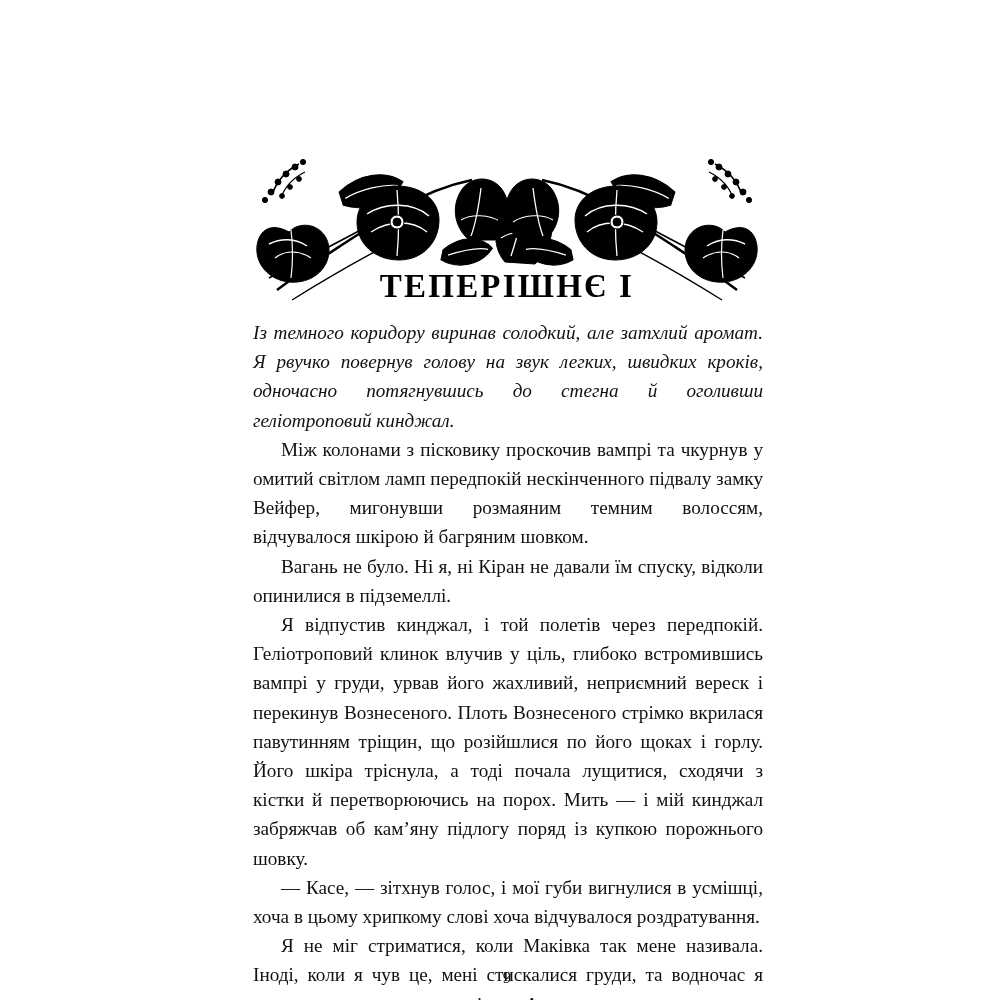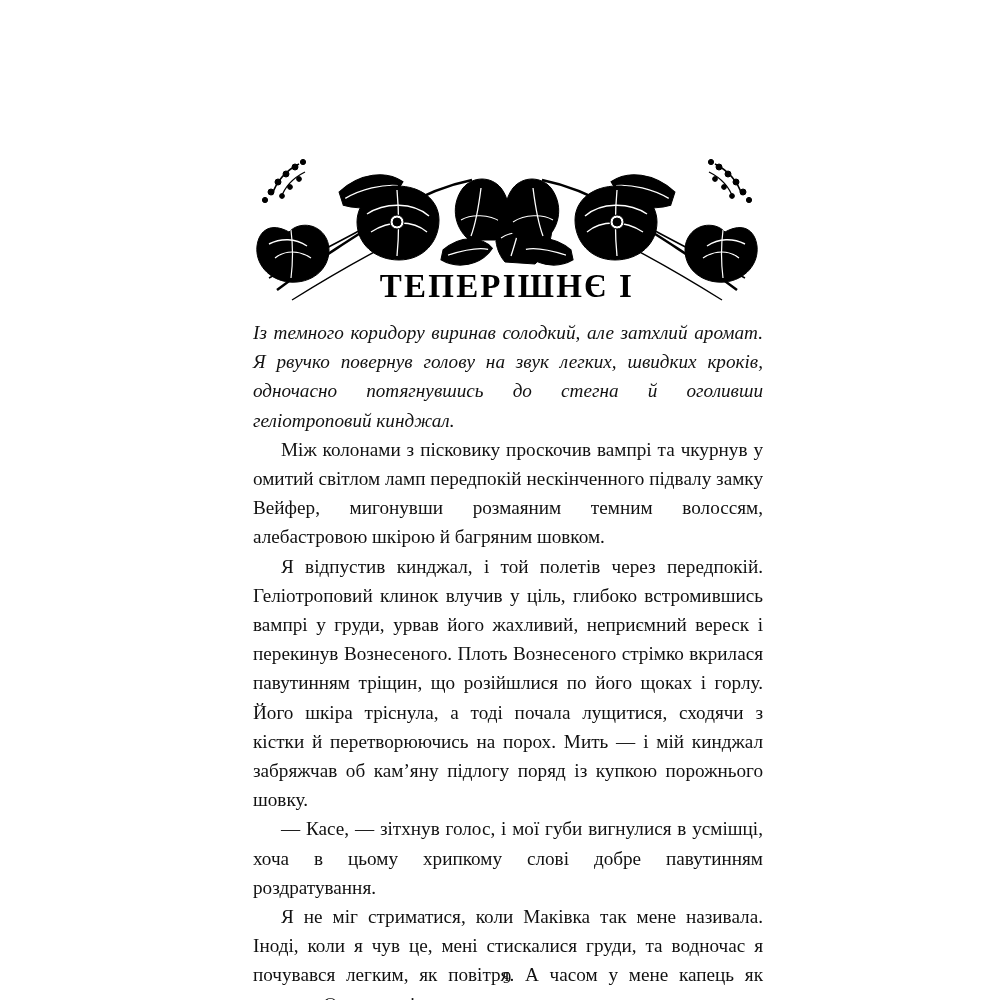"Між колонами з пісковику проскочив" p { text: алебастровою -> відчувалося }
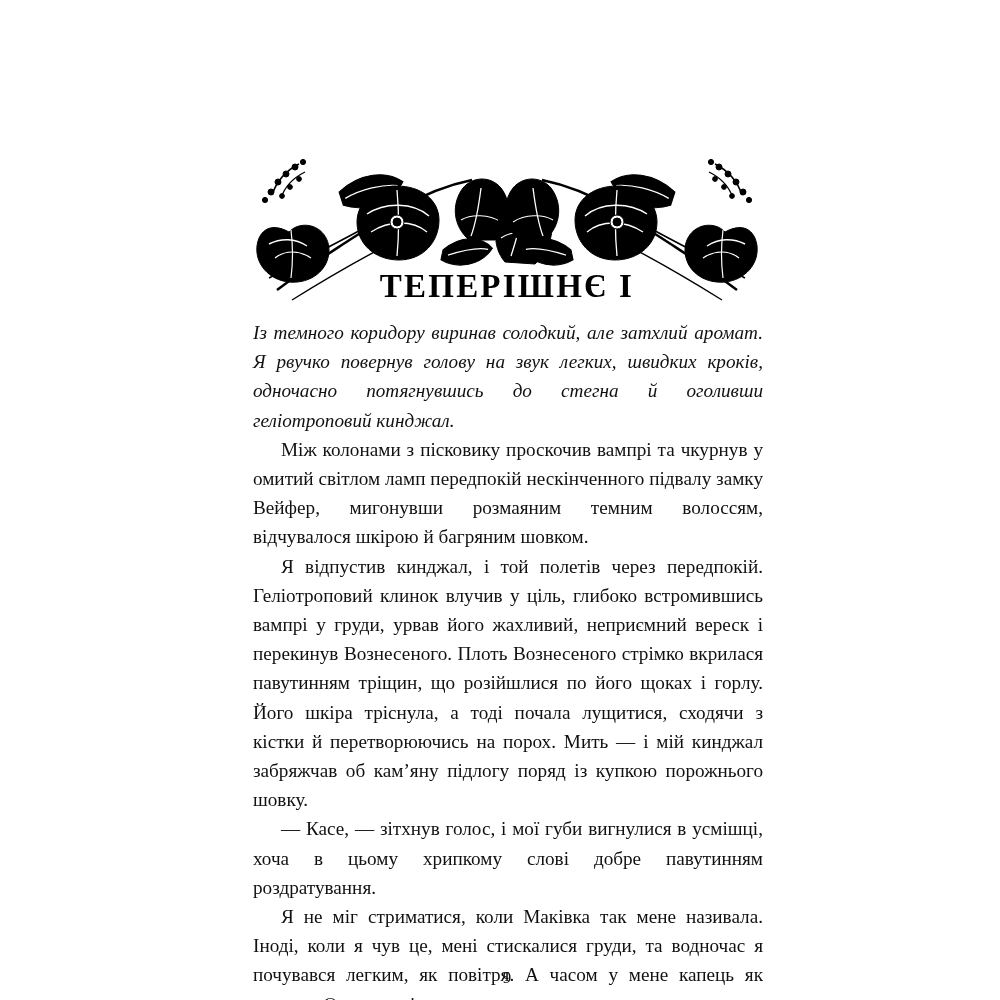"Вагань не було. Ні я," p { html: none -> <p>Вагань не було. Ні я, ні Кіран не давали їм спуску, відколи опинилися в підземеллі.</p> }
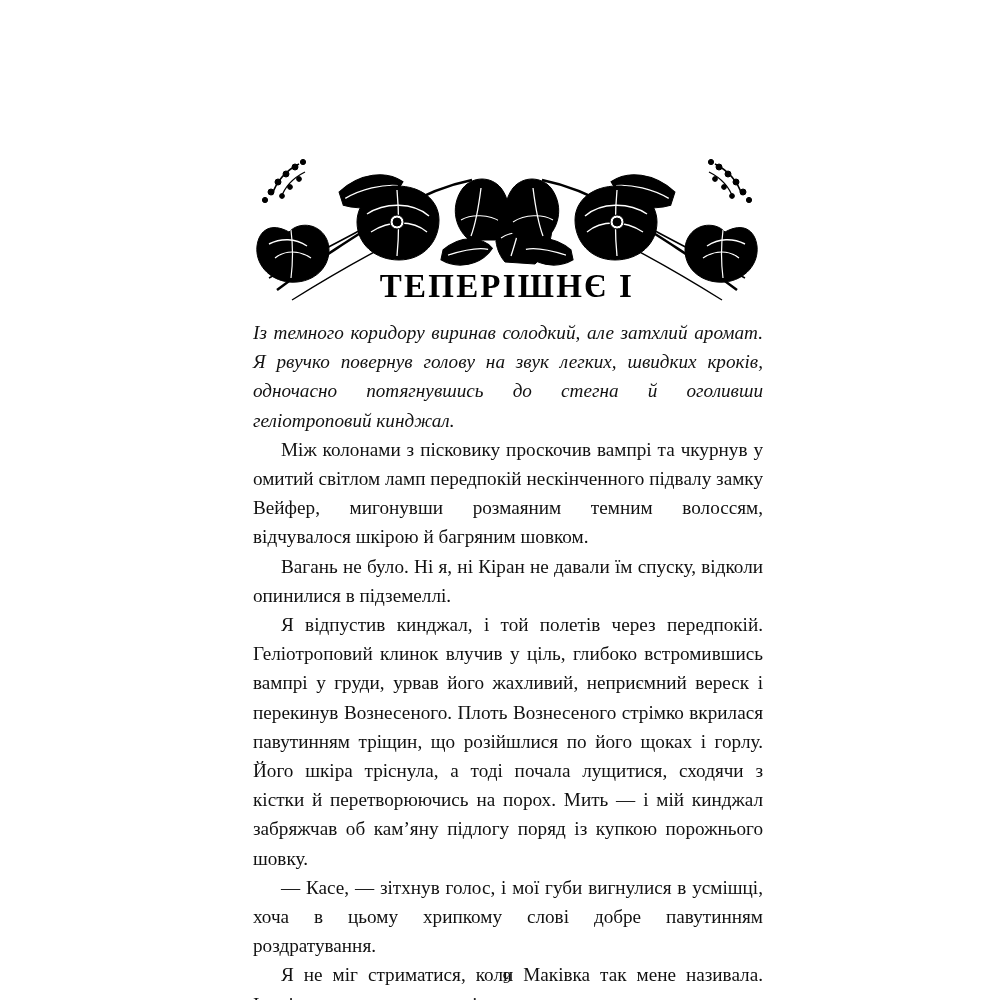"— Касе, — зітхнув голос," p { text: добре павутинням -> хоча відчувалося }
